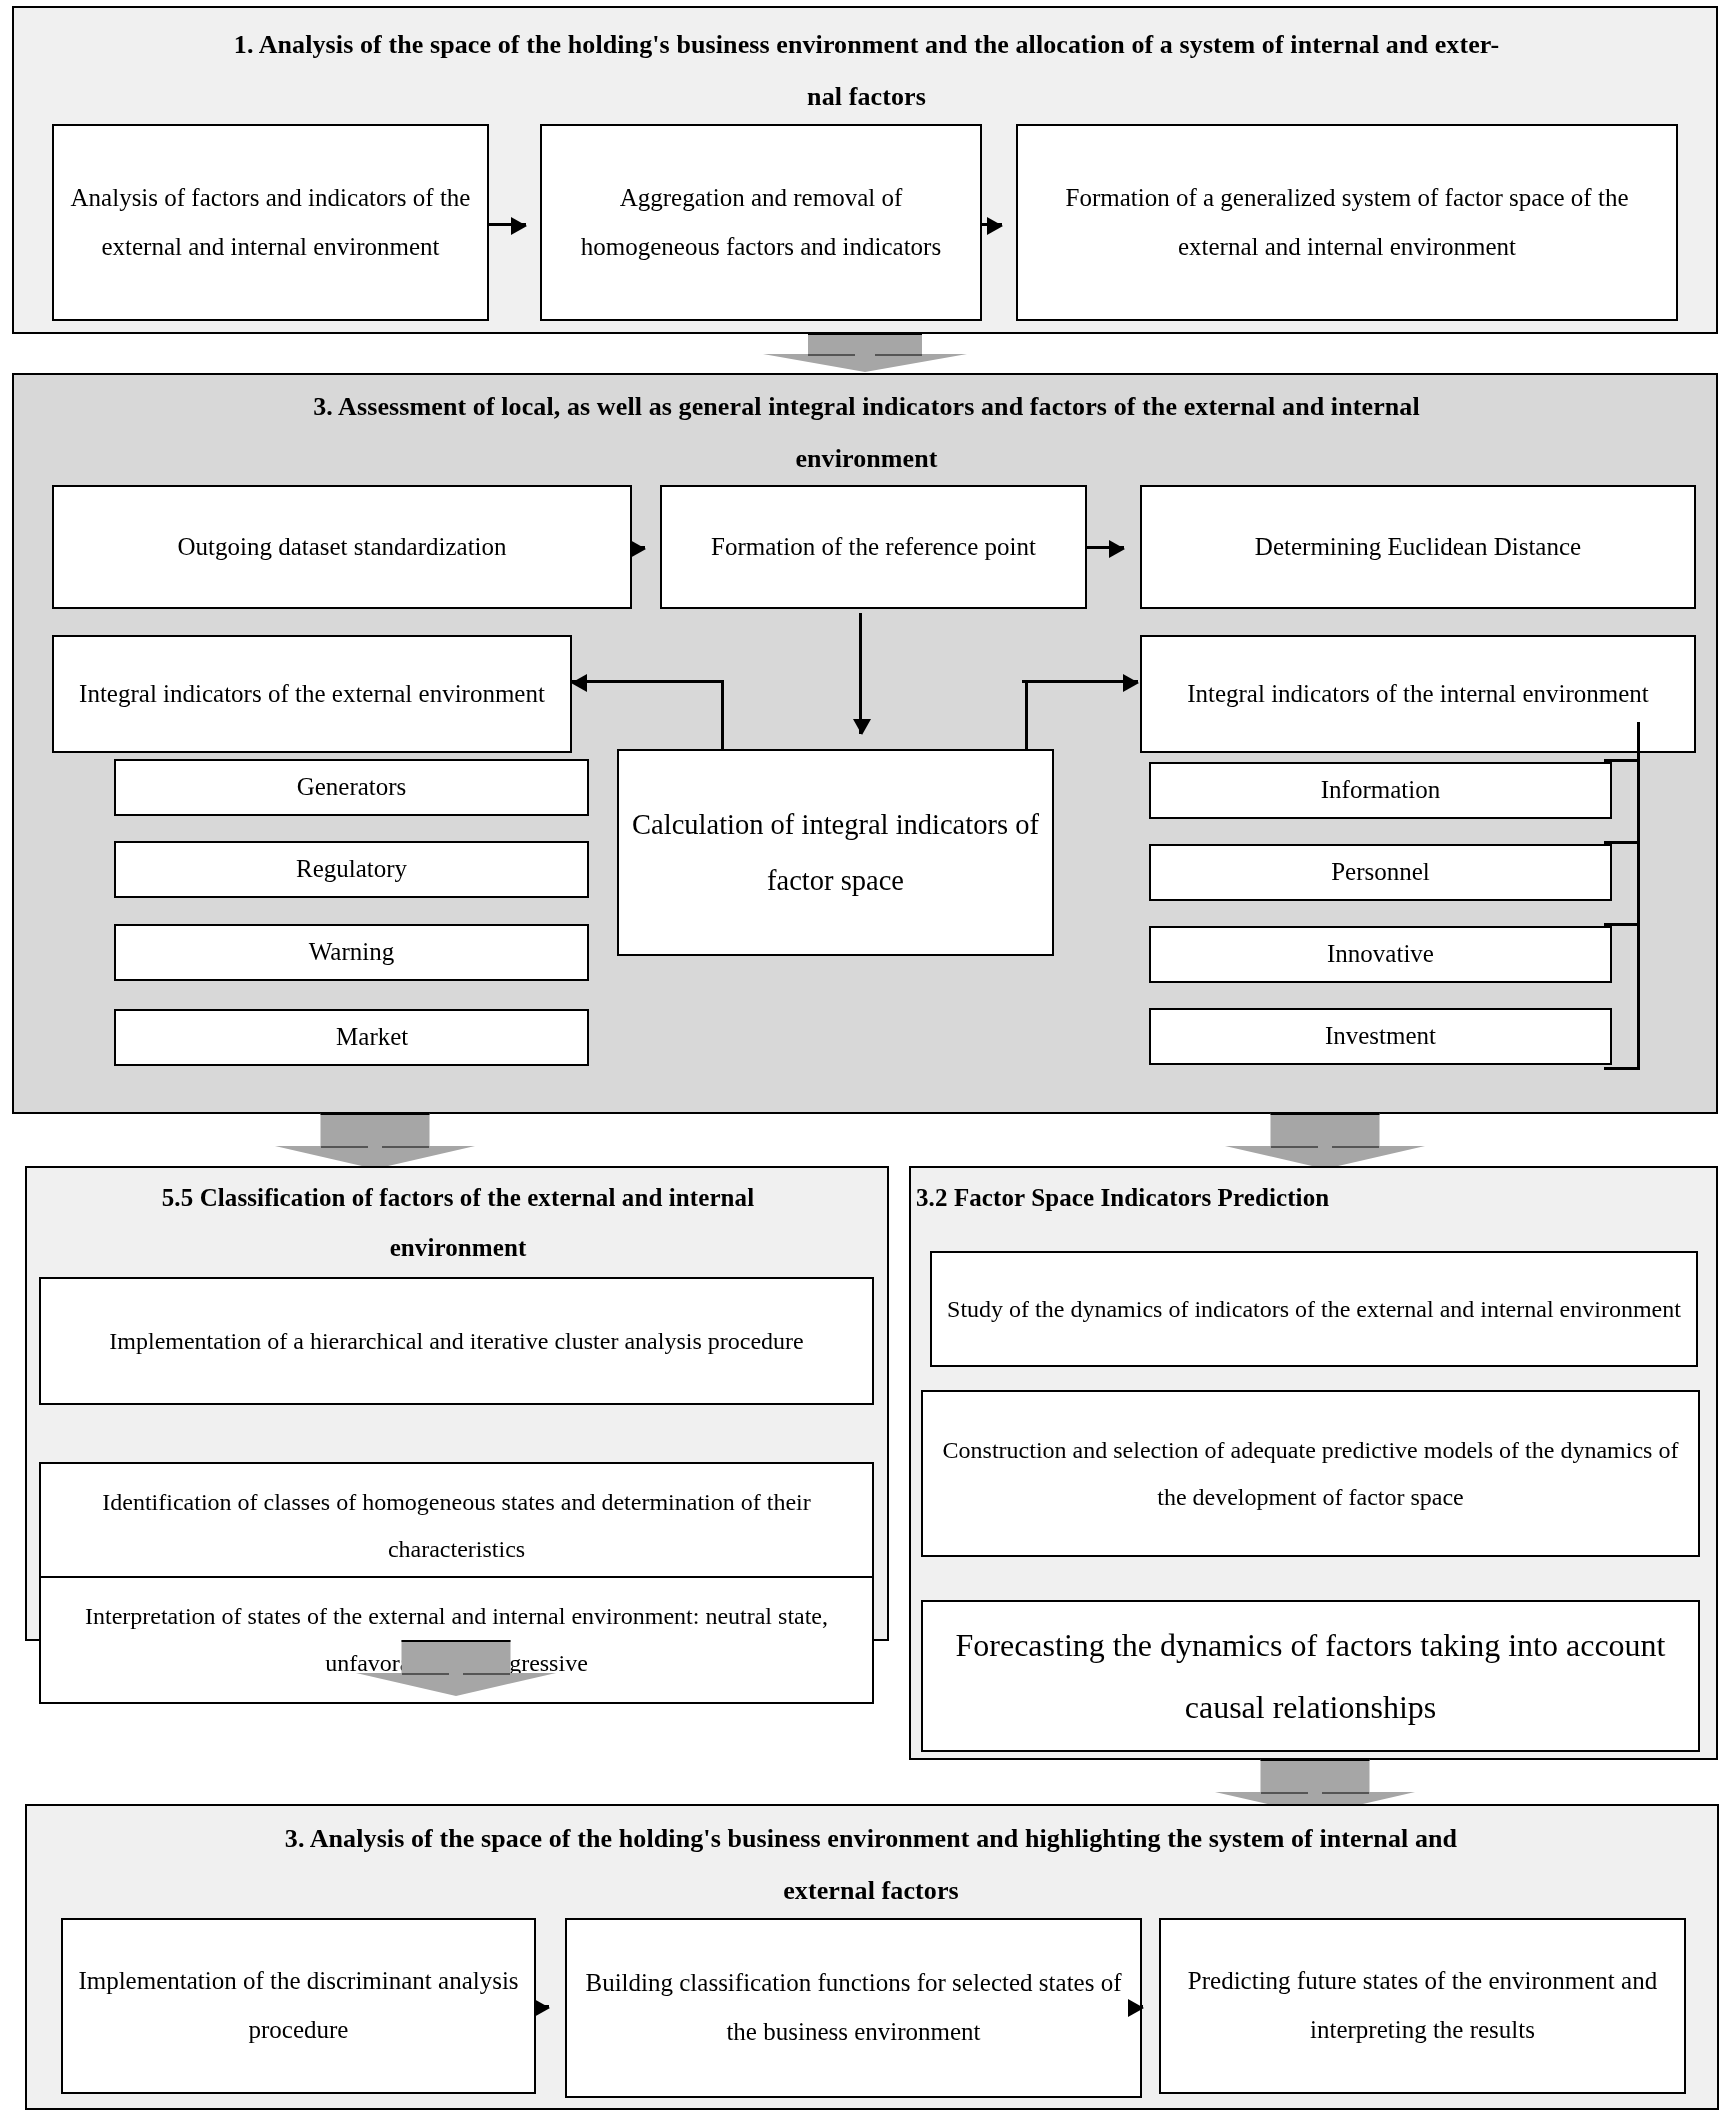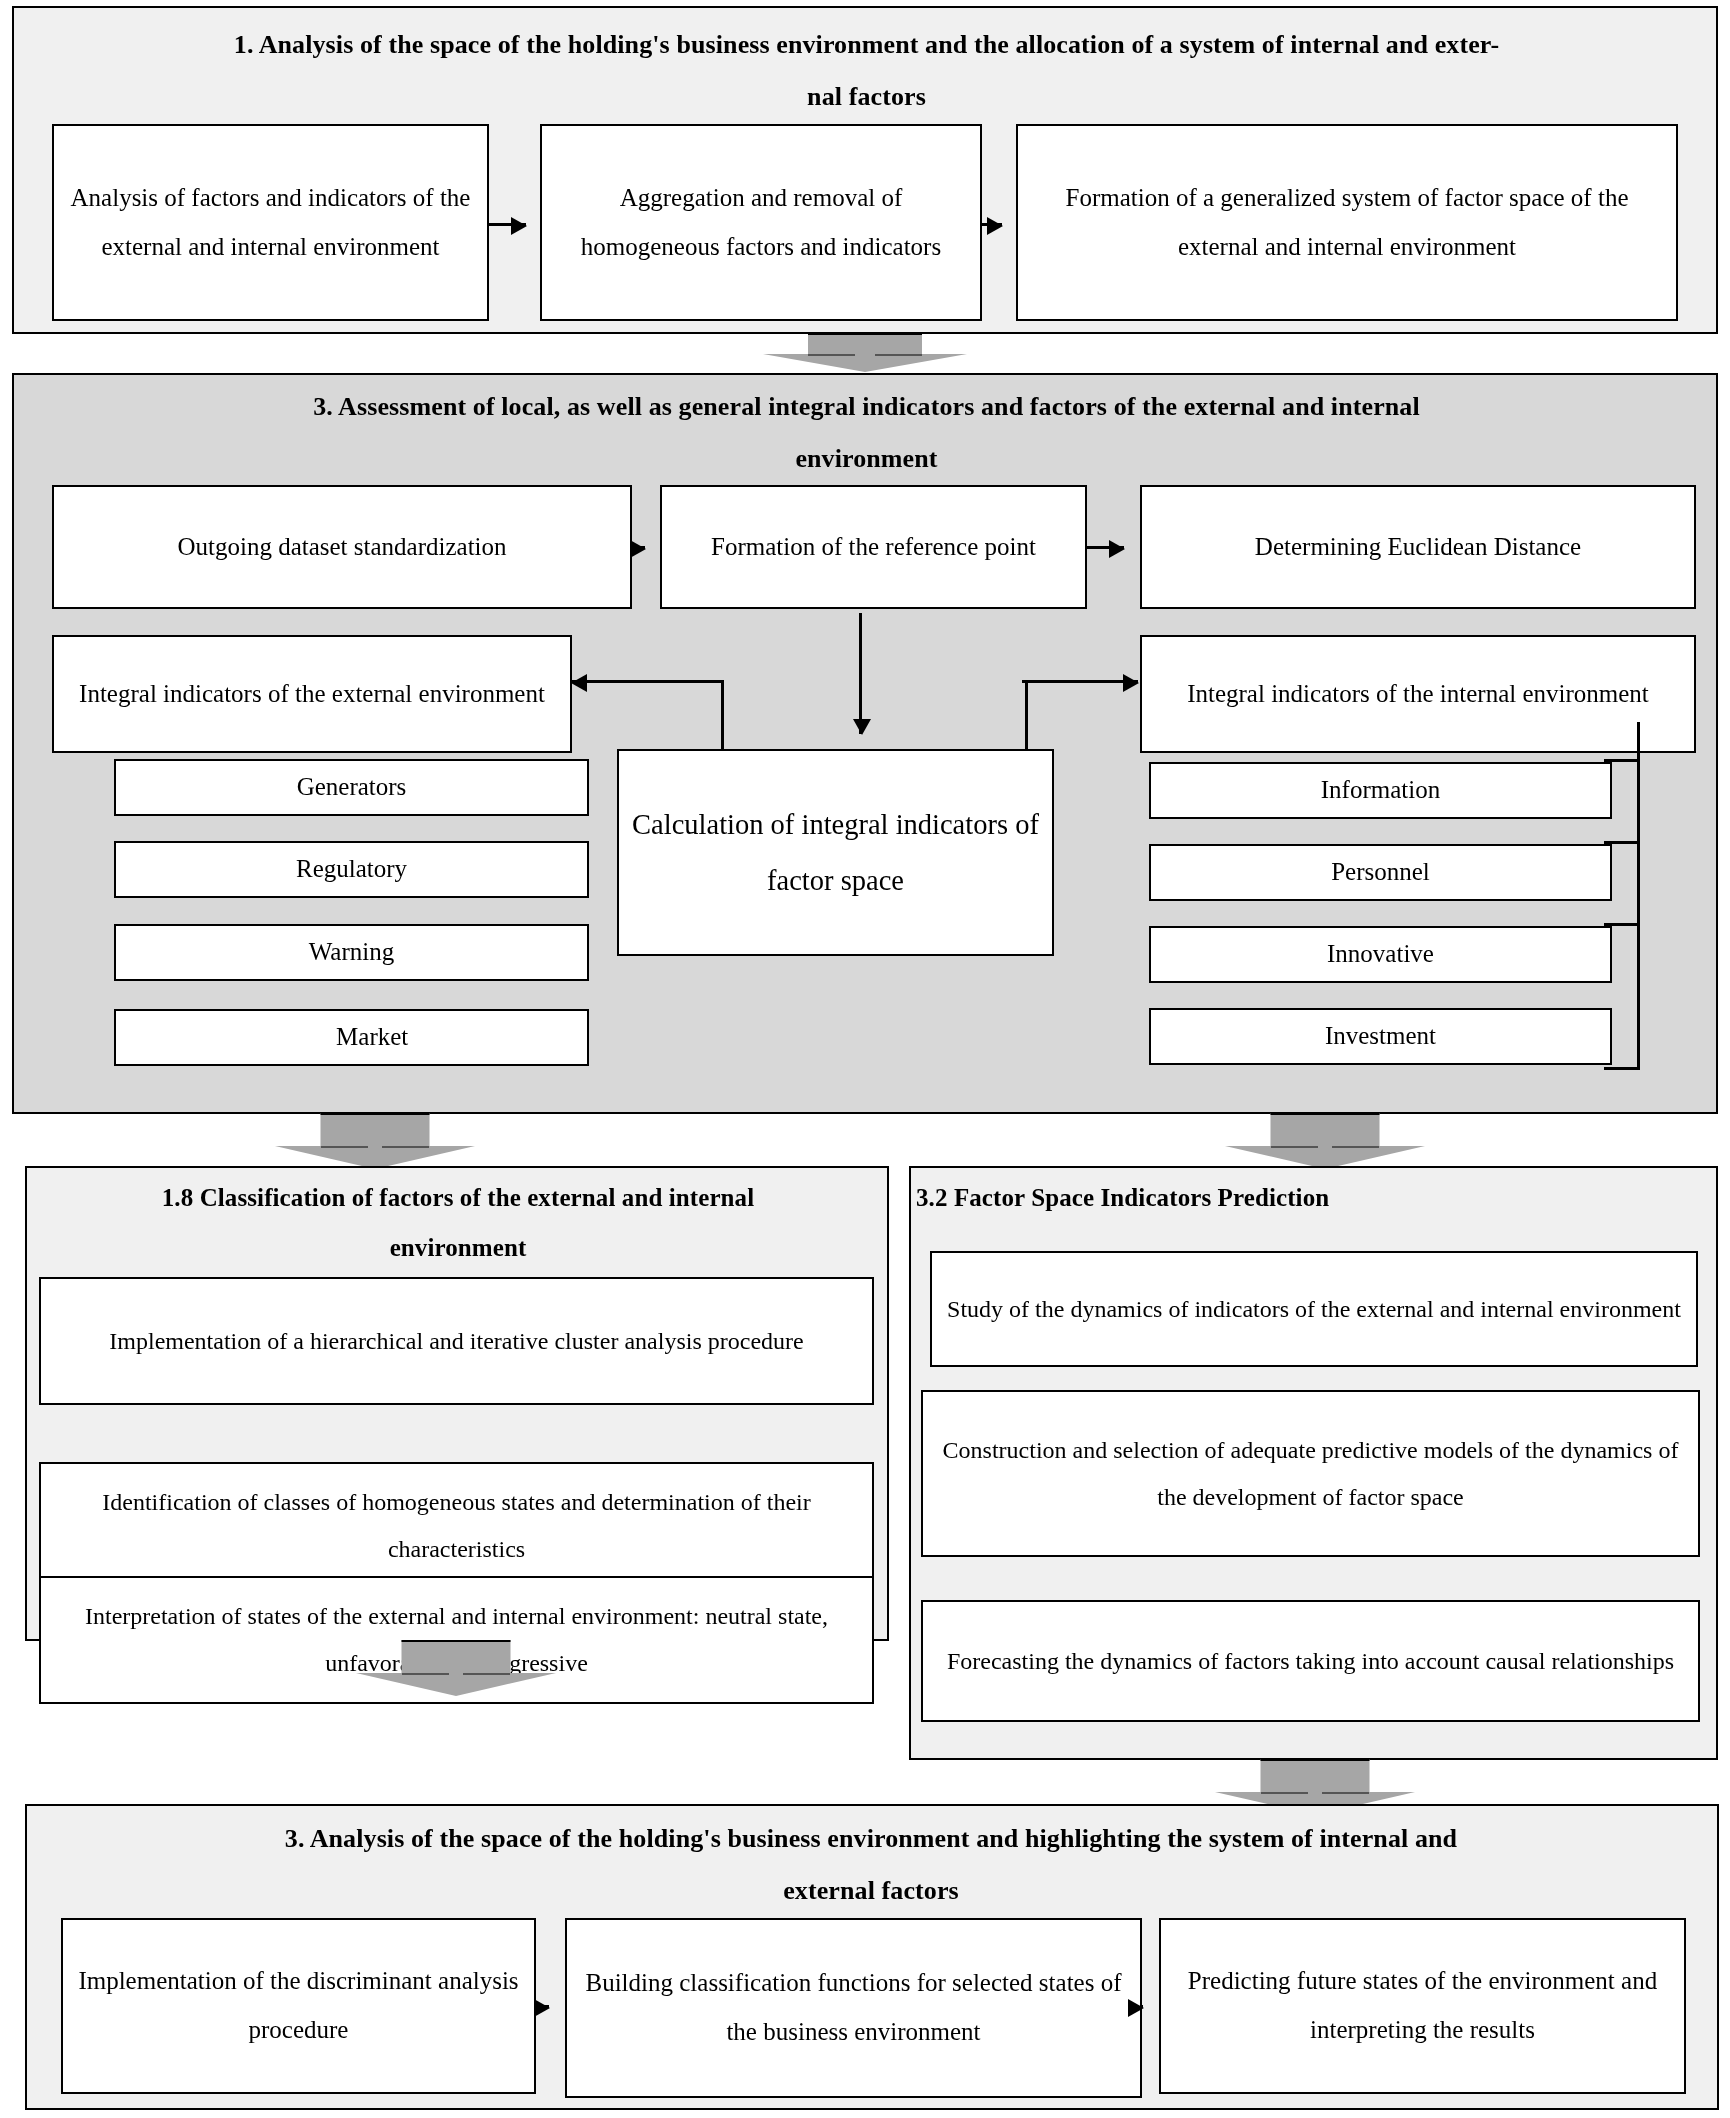"1.8 Classification of factors of" div.stage-title { text: 1.8 -> 5.5 }
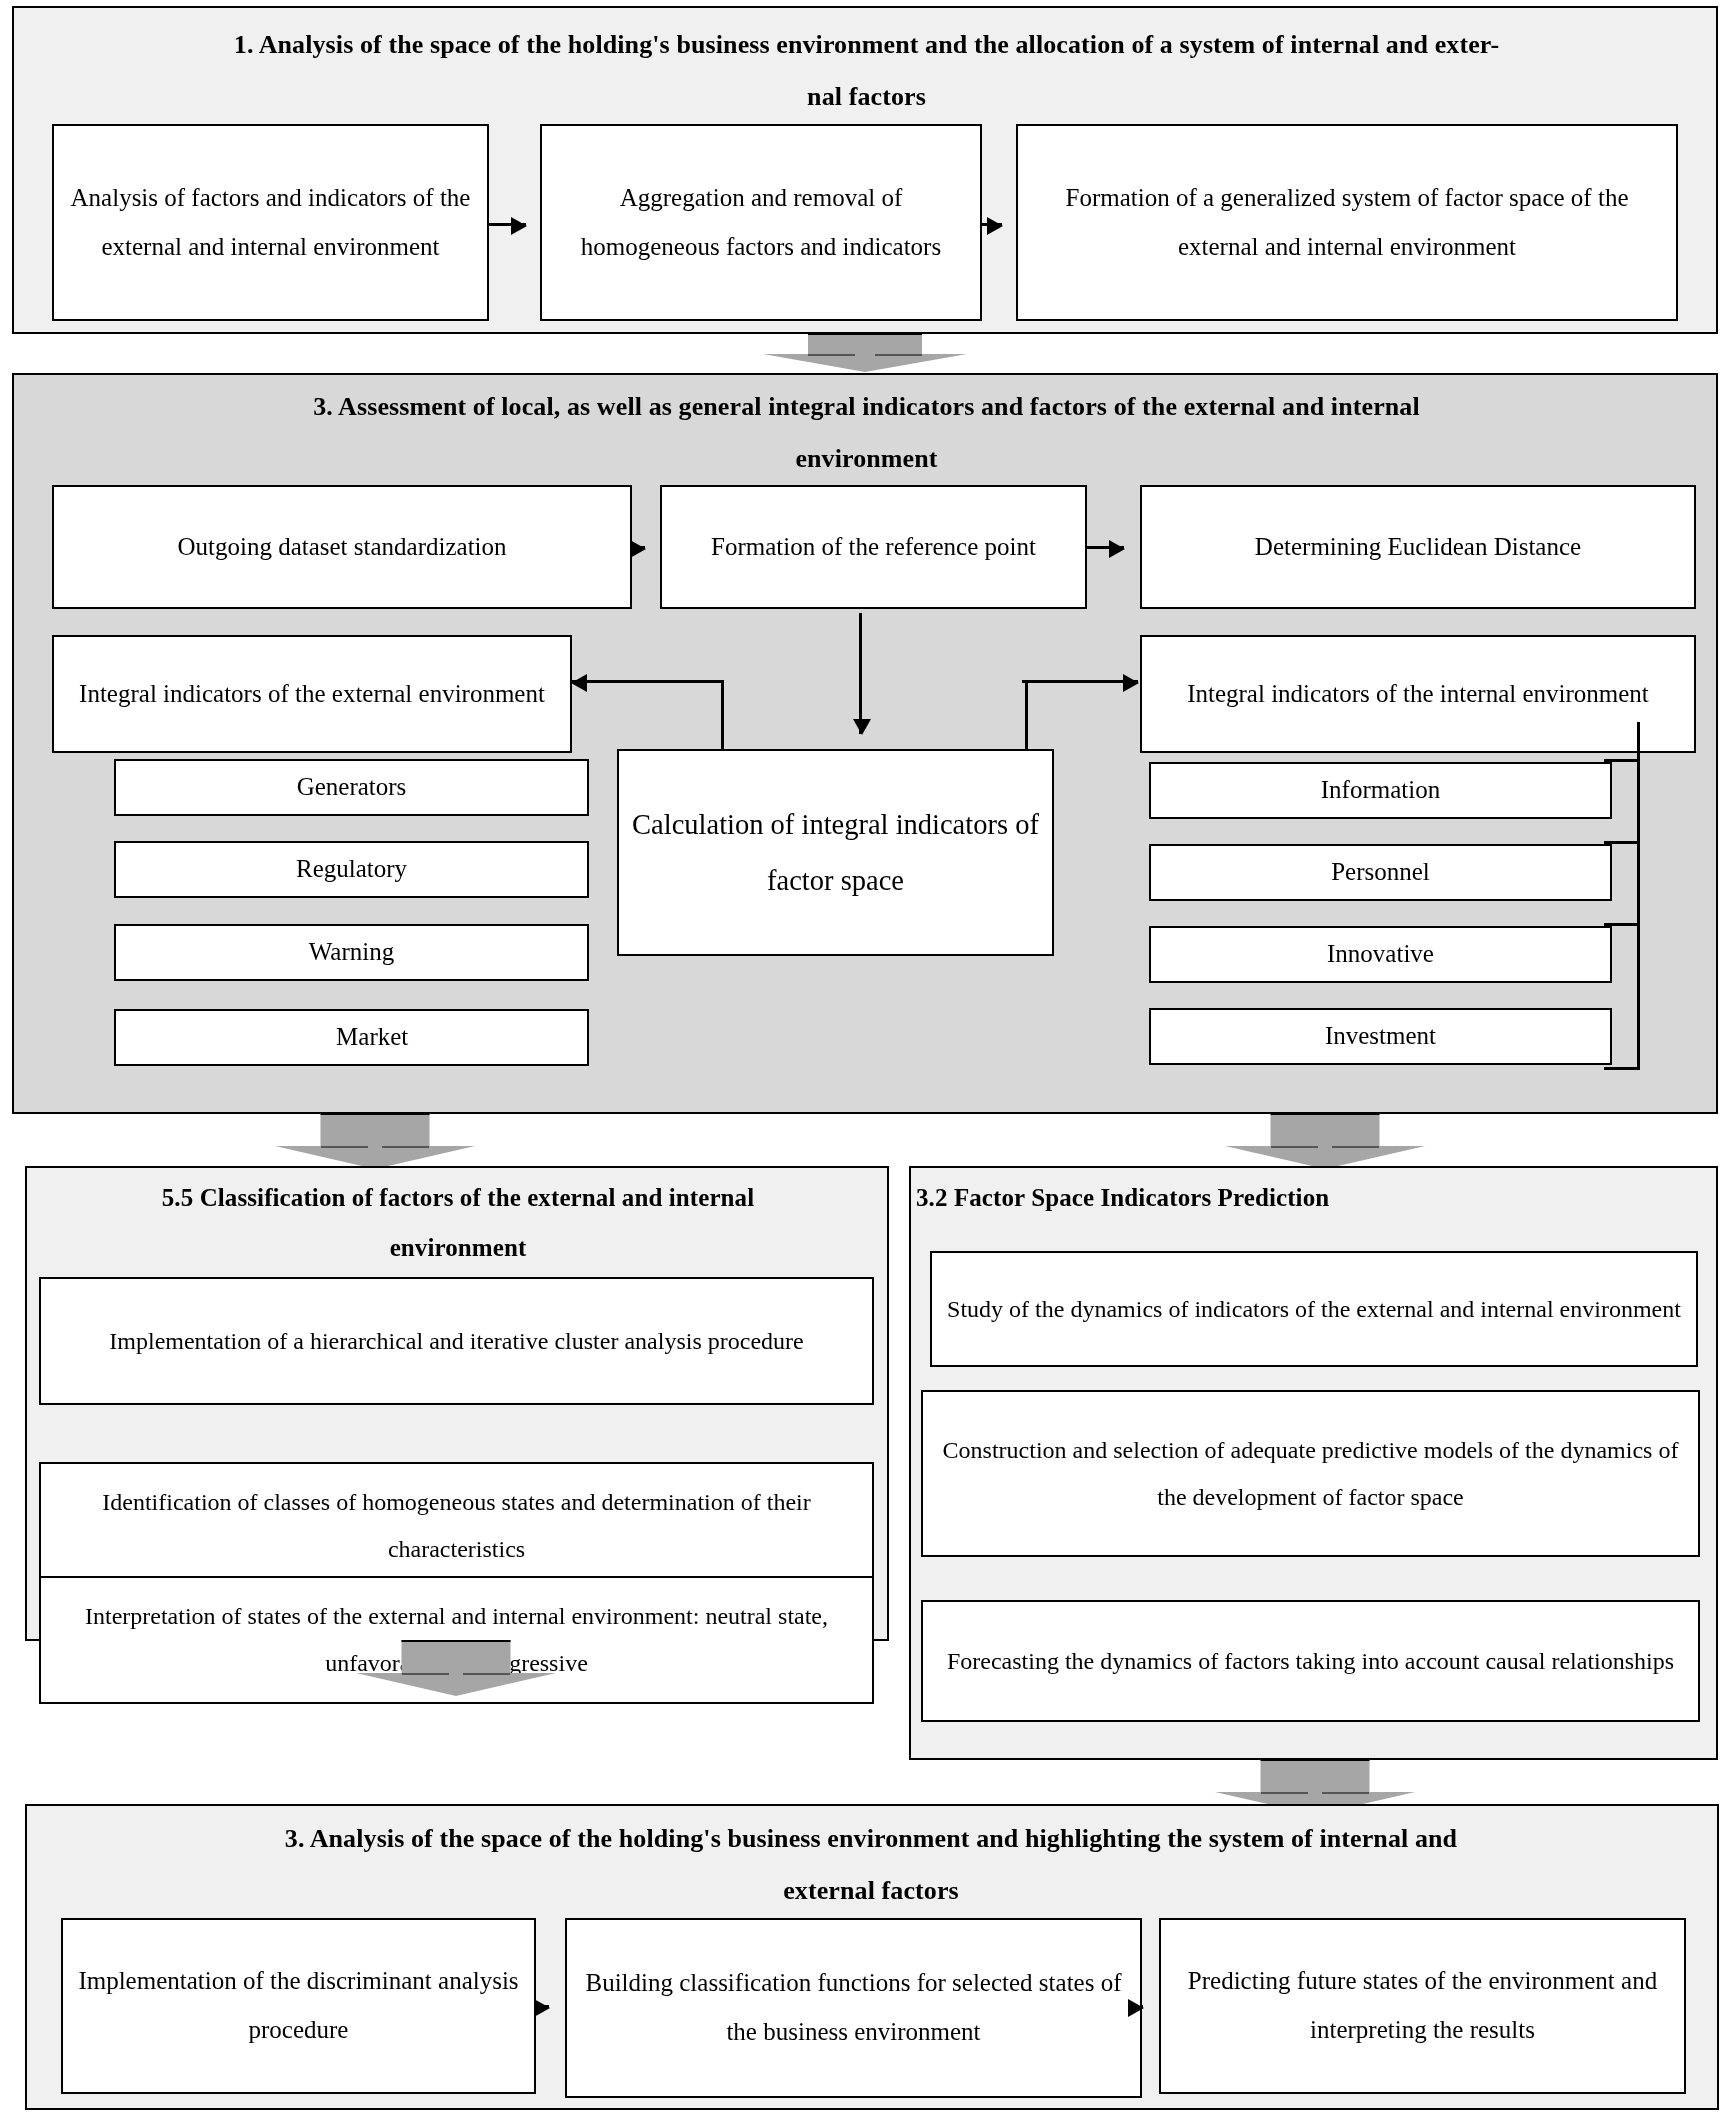"Forecasting the dynamics of factors" div.box { font-size: 24px -> 32px; height: 122px -> 152px }
